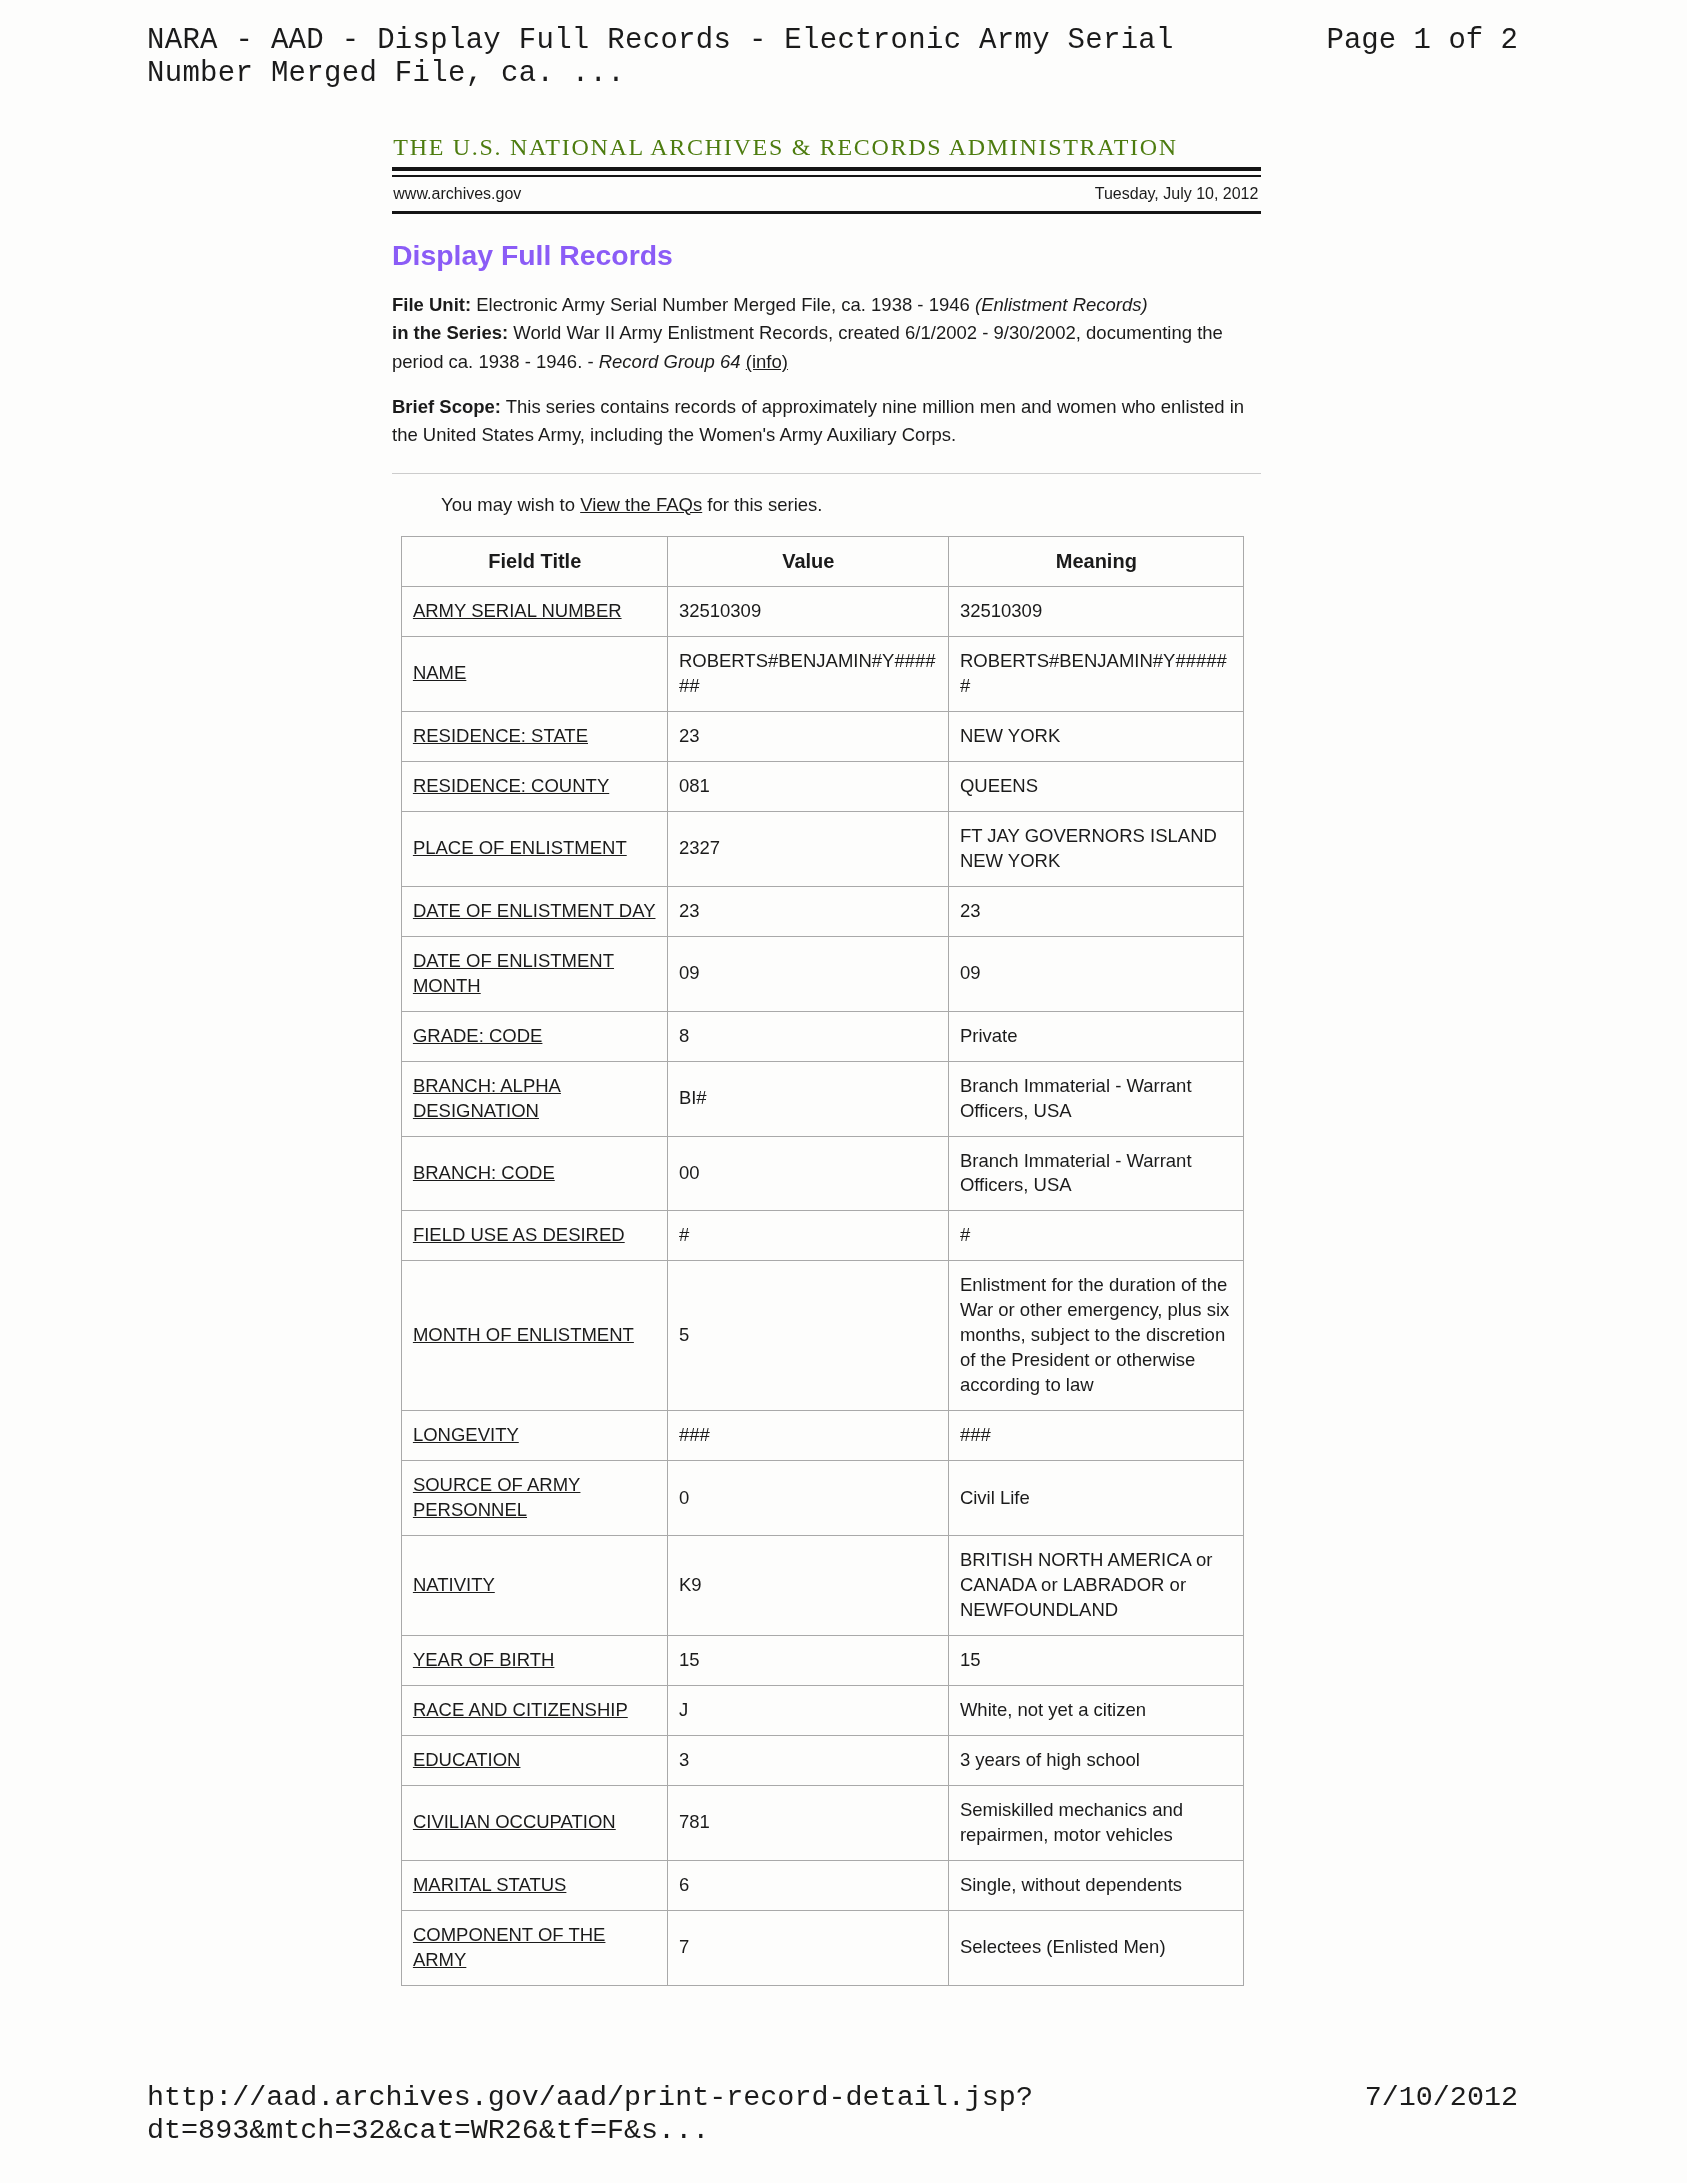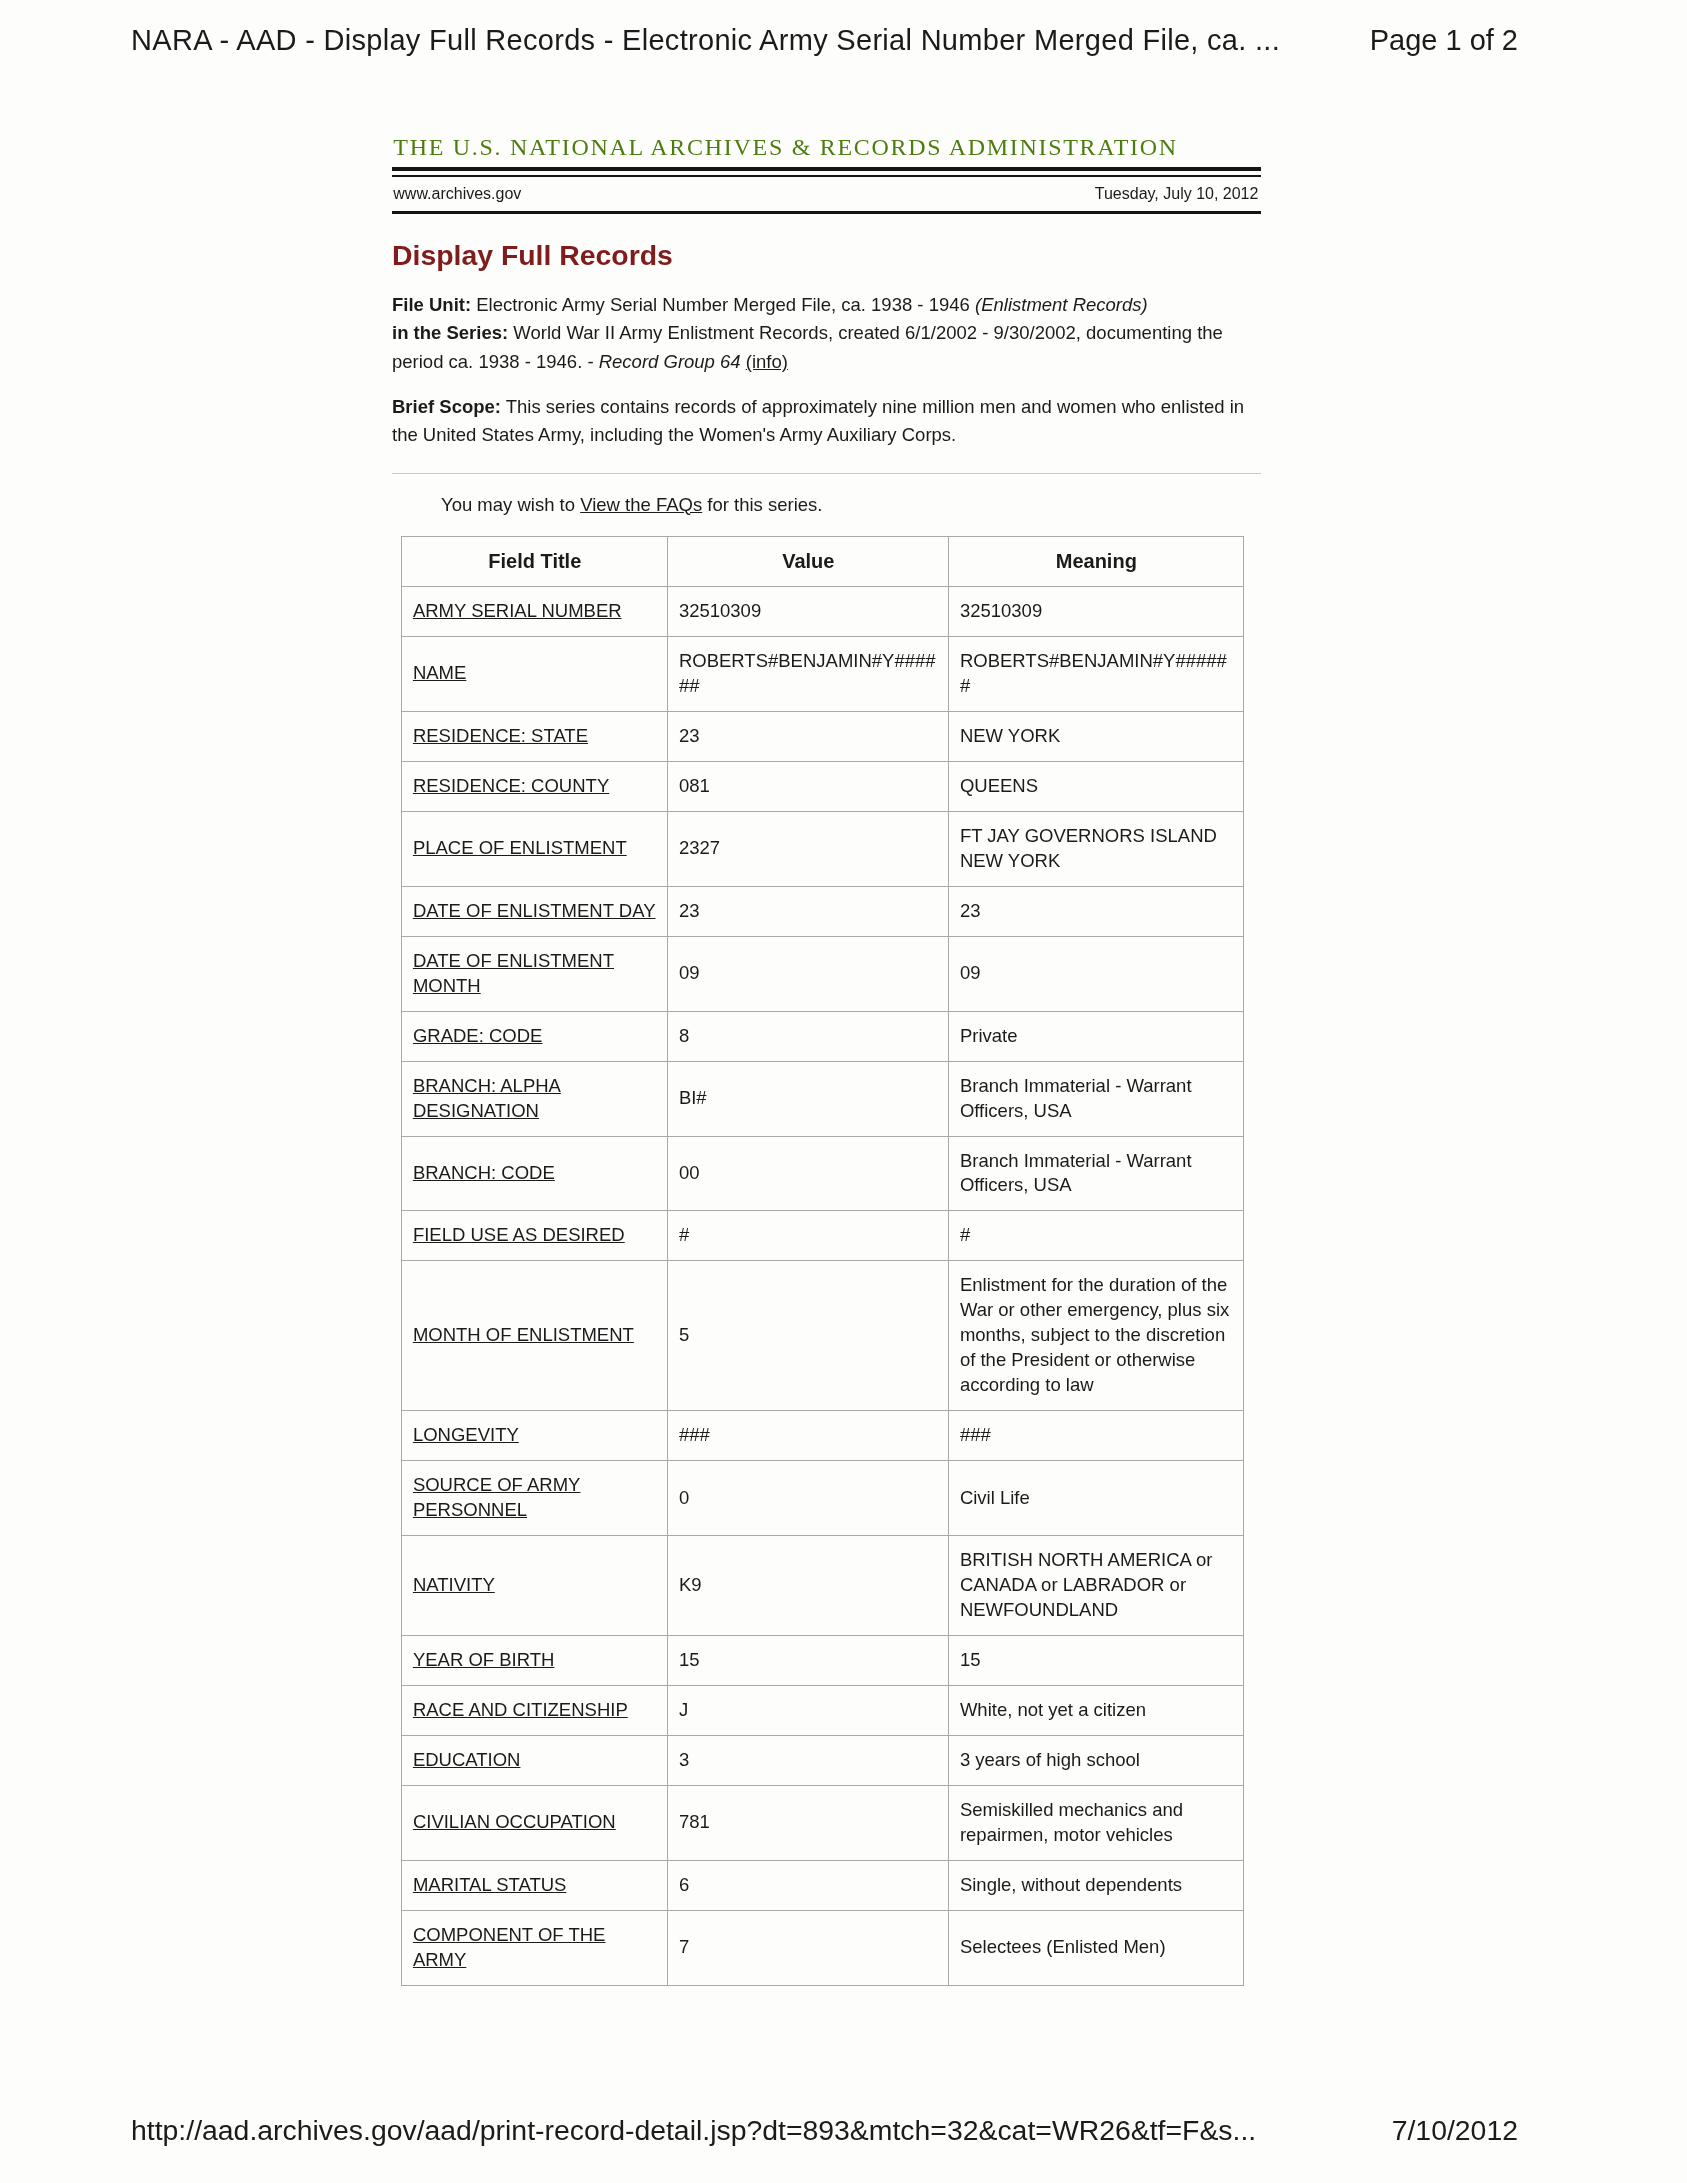"NARA - AAD - Display" .print-strip { font-family: Liberation Sans, sans-serif -> Liberation Mono, monospace; left: 131px -> 147px }
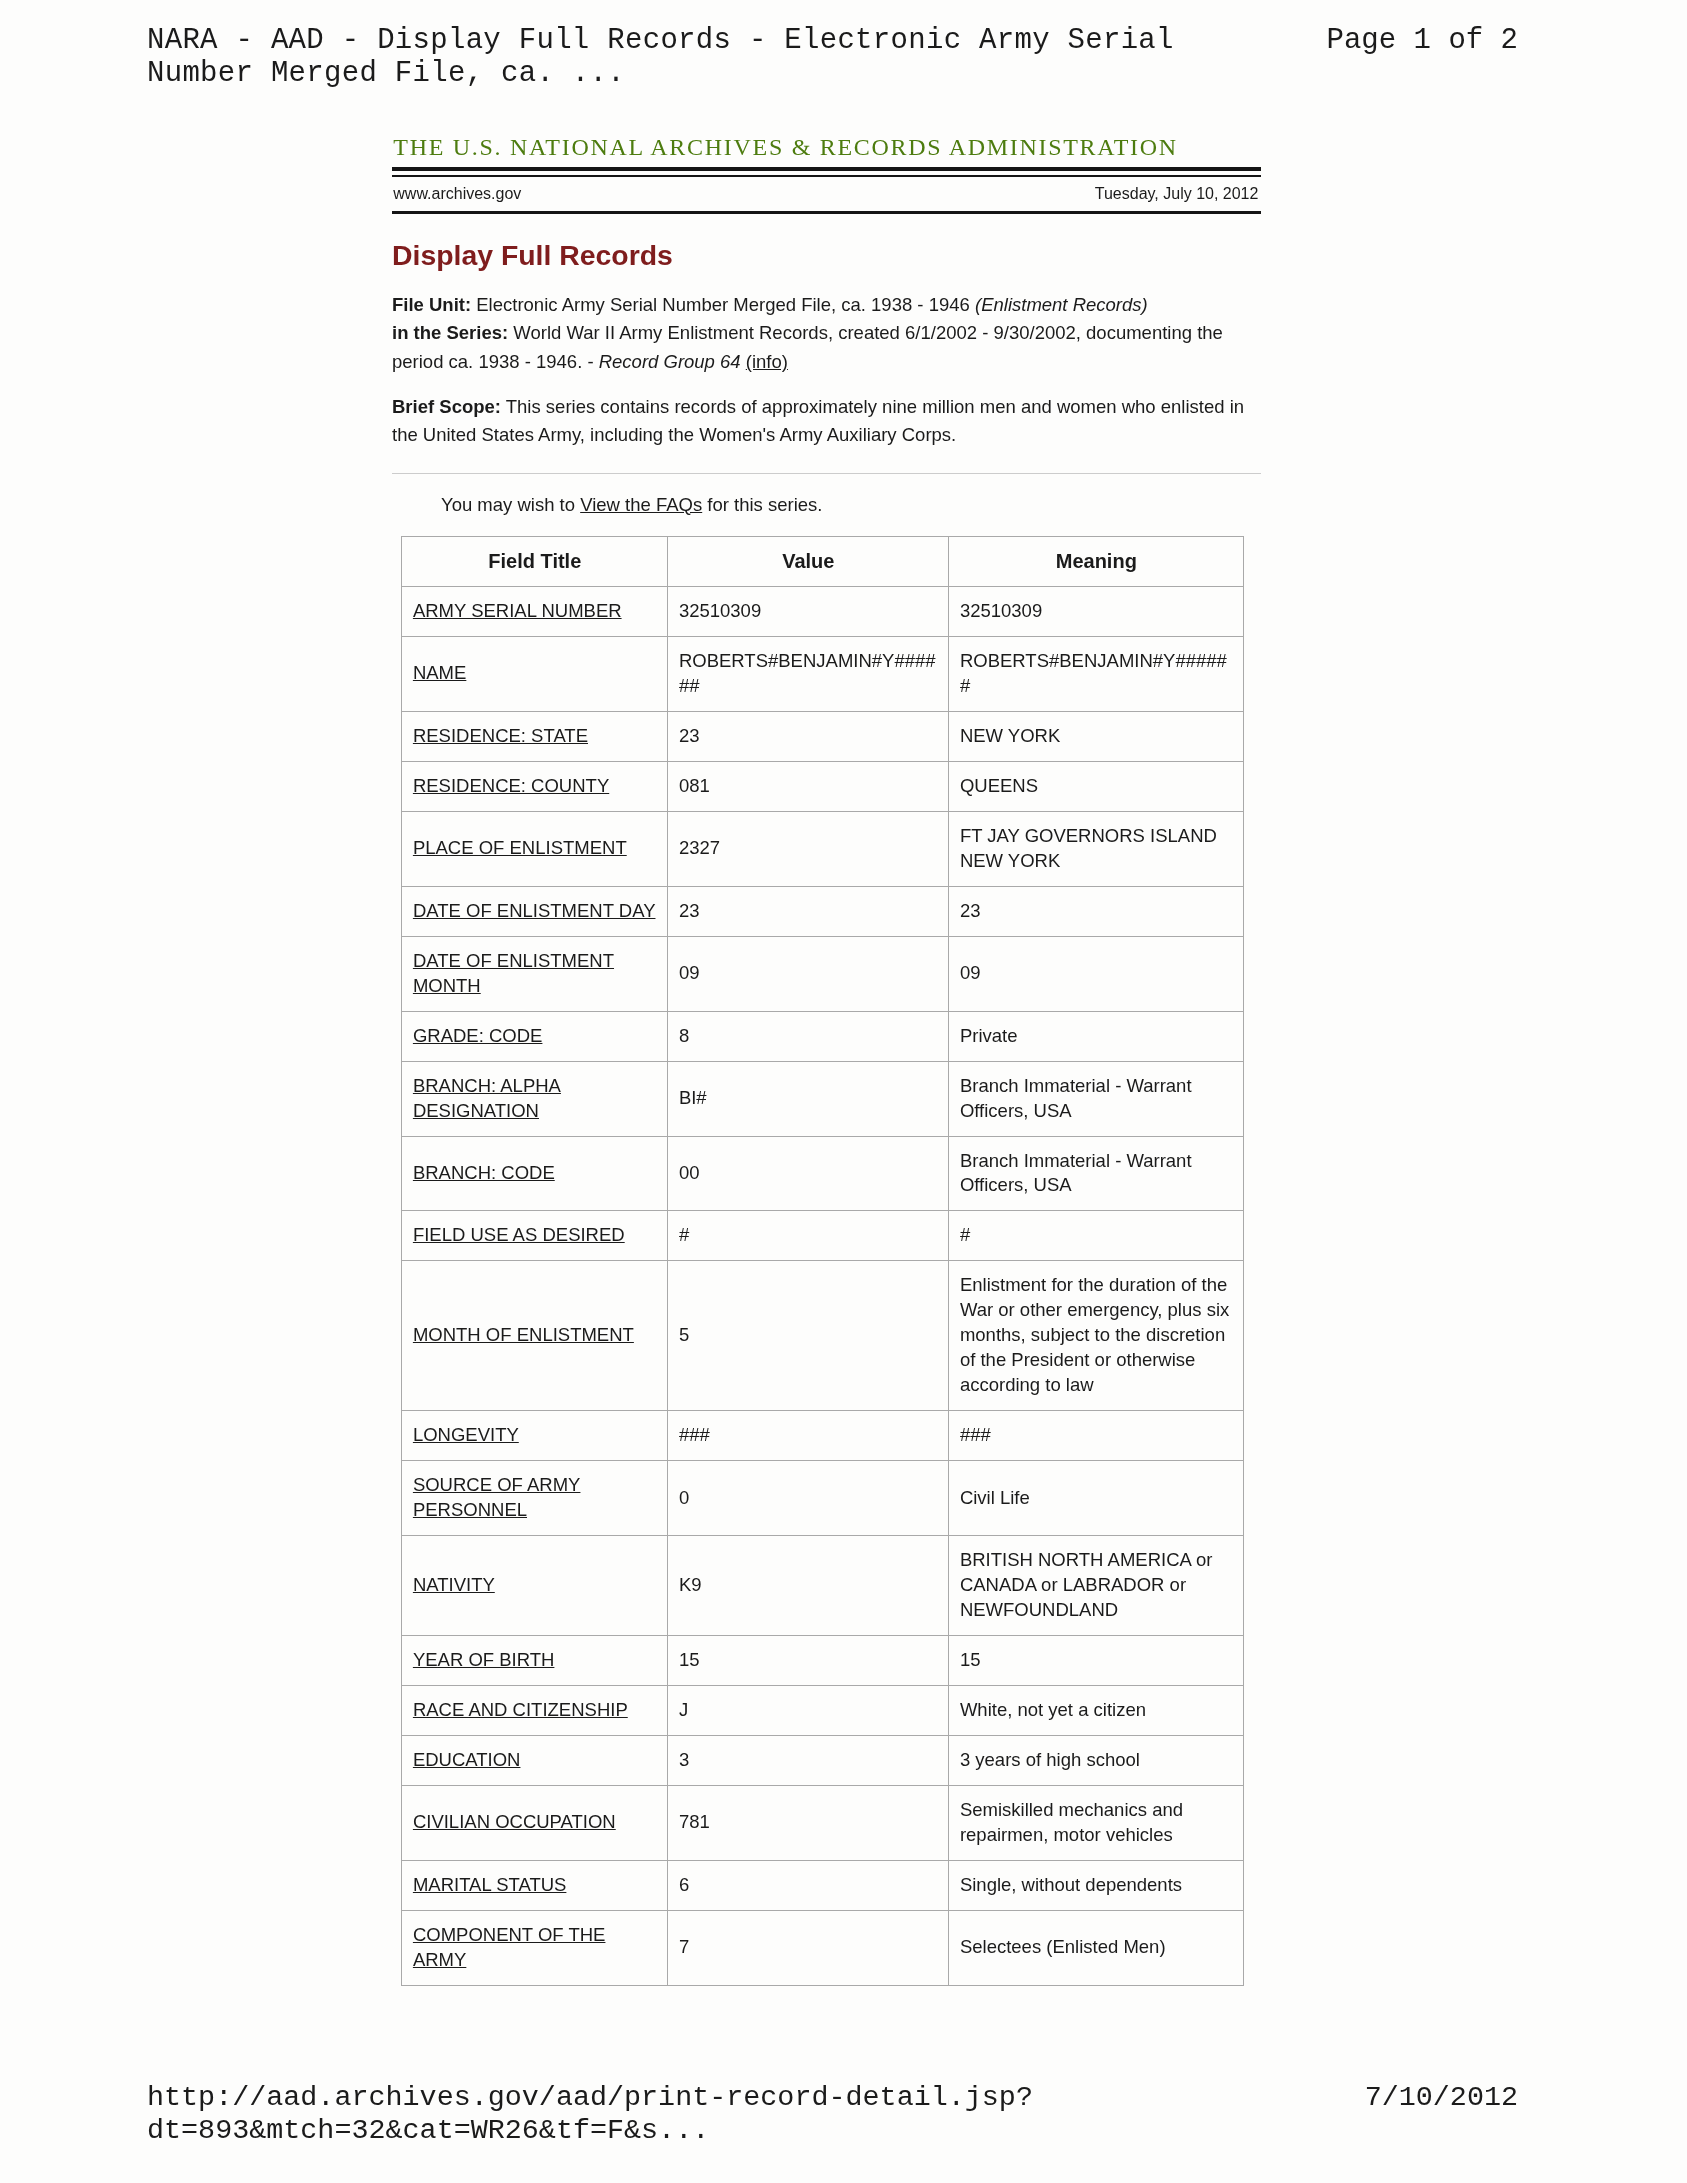"Display Full Records" h1 { color: #7f1d1d -> #8b5cf6 }
